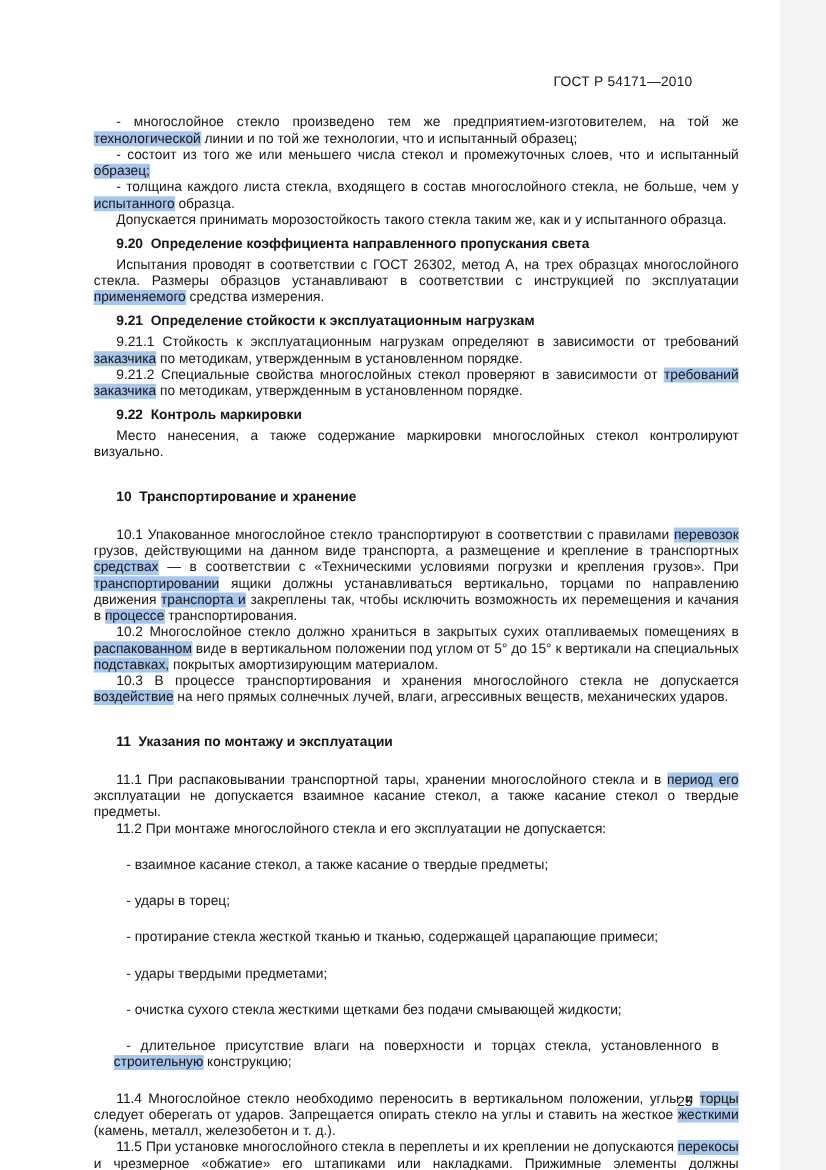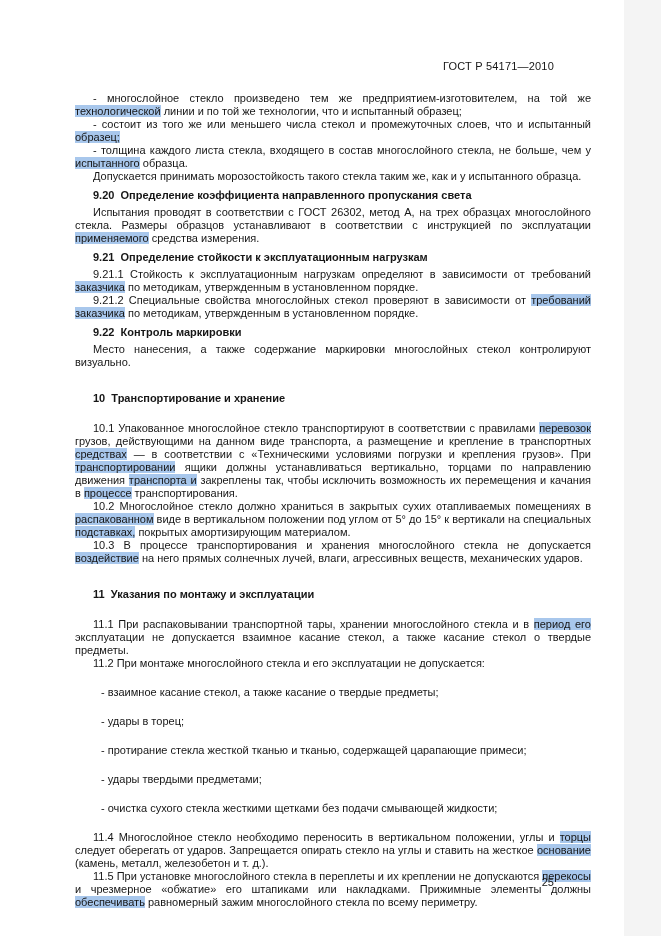"- длительное присутствие влаги на" div.item2 { html: none -> <div>- длительное присутствие влаги на поверхности и торцах стекла, установленного в <span>строительную</span> конструкцию;</div> }
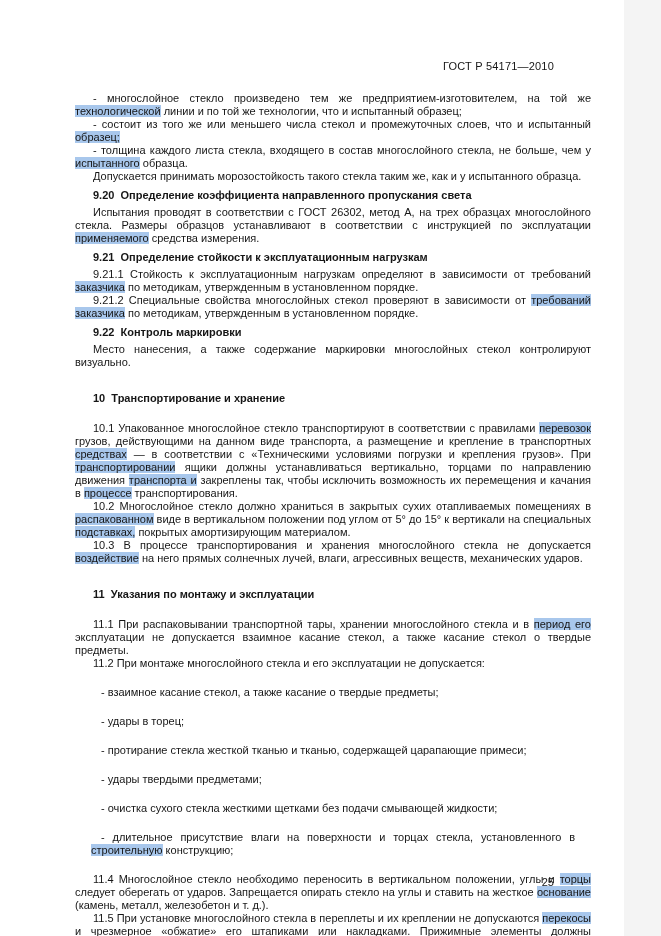"основание" span.hl { text: основание -> жесткими }
